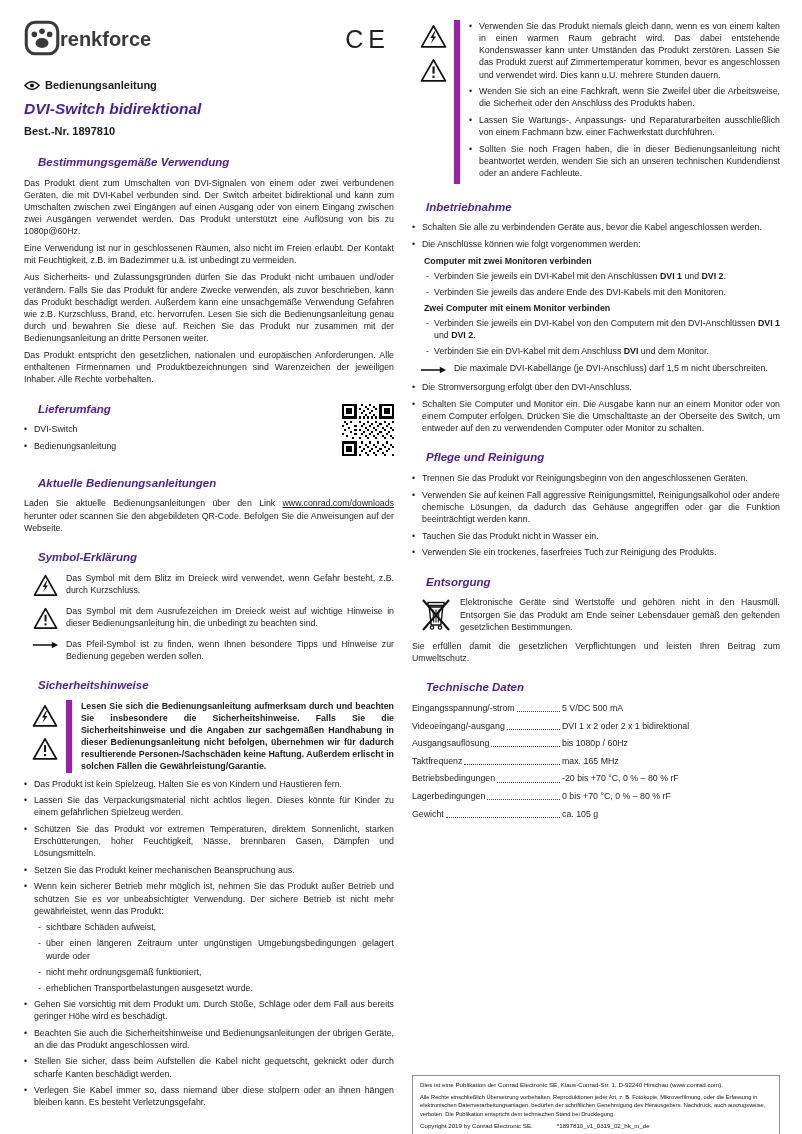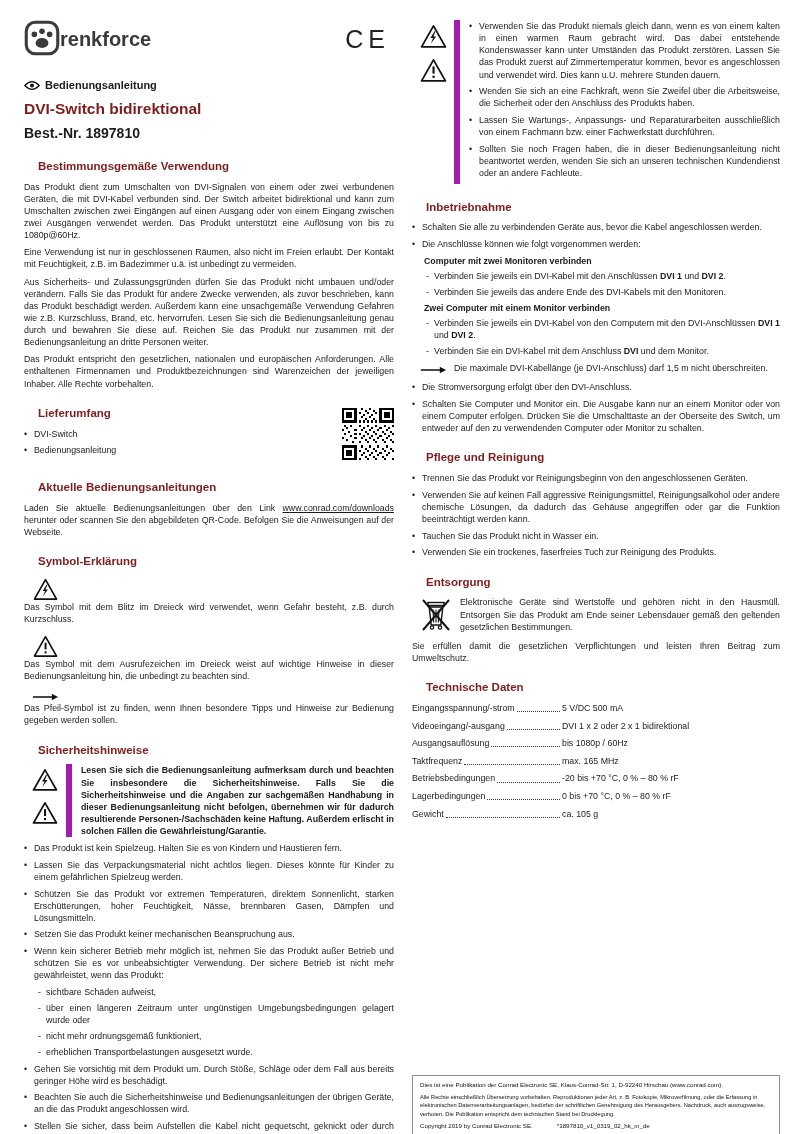"DVI-Switch bidirektional" h1,h2 { color: #7f1d1d -> #4c1d95; font-style: none -> italic }
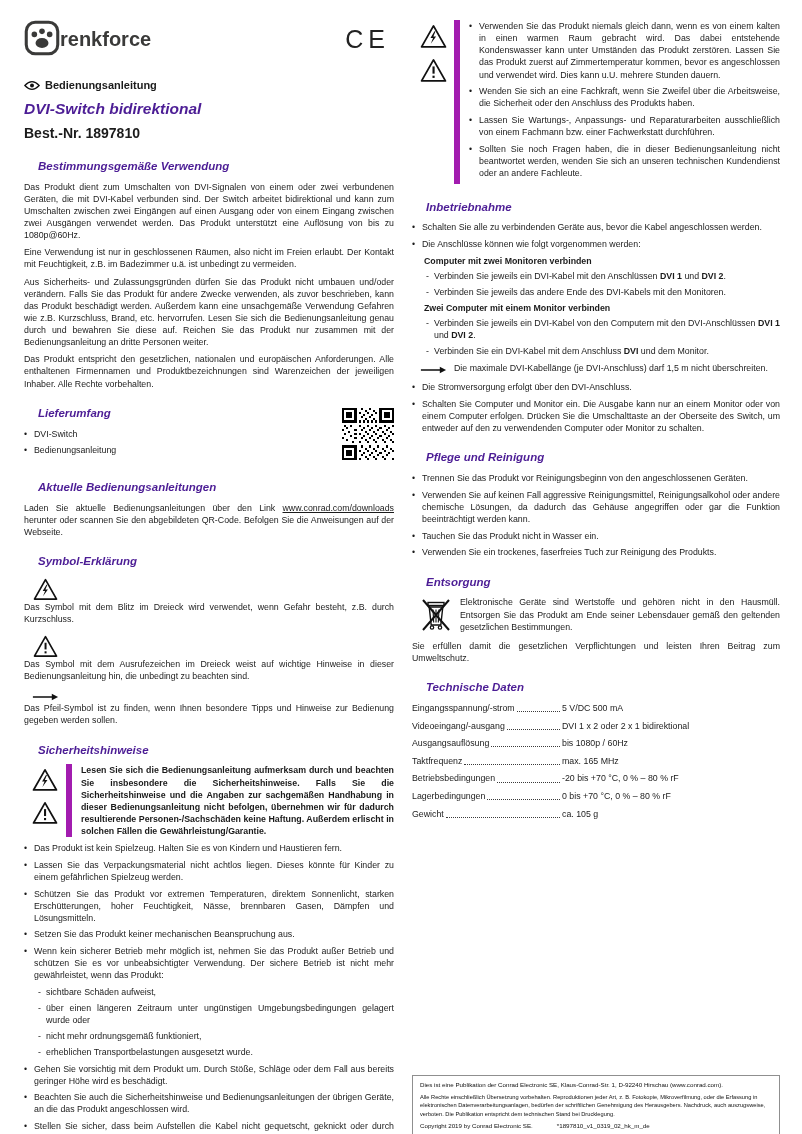"Best.-Nr. 1897810" .order-no { font-size: 14px -> 11px }
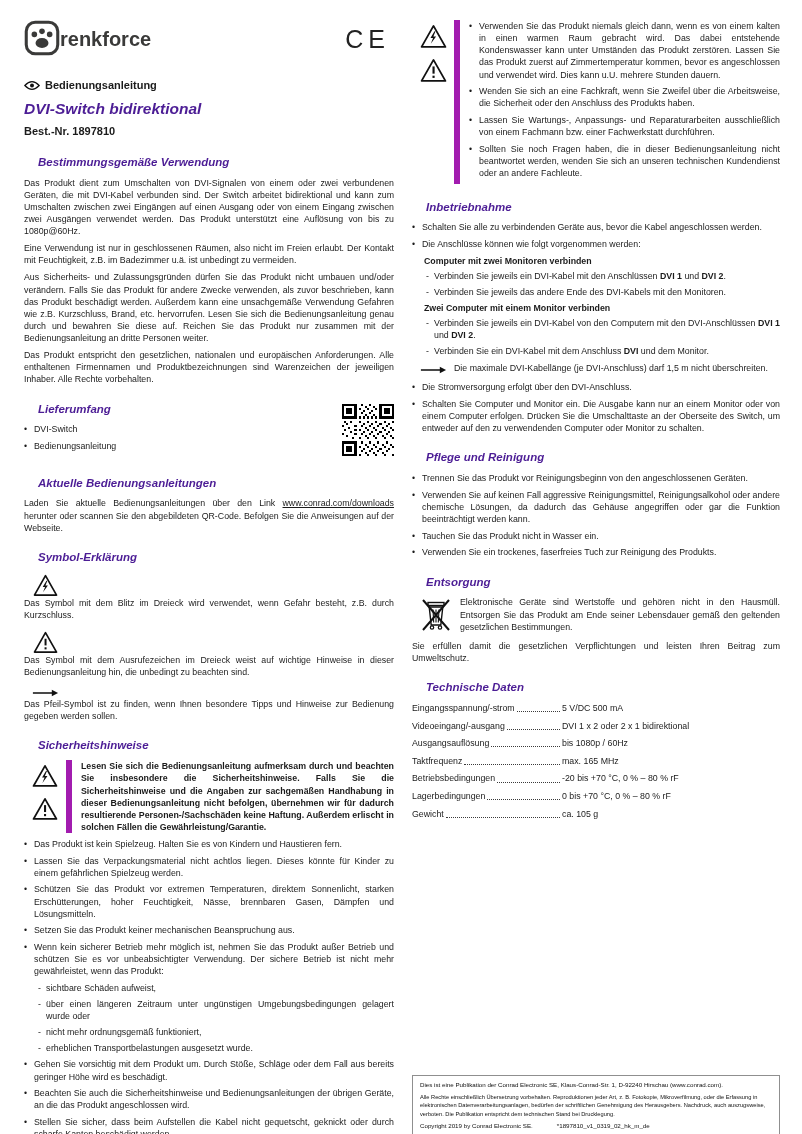"Das Symbol mit dem Blitz" .sym-row { flex-direction: column -> none }
